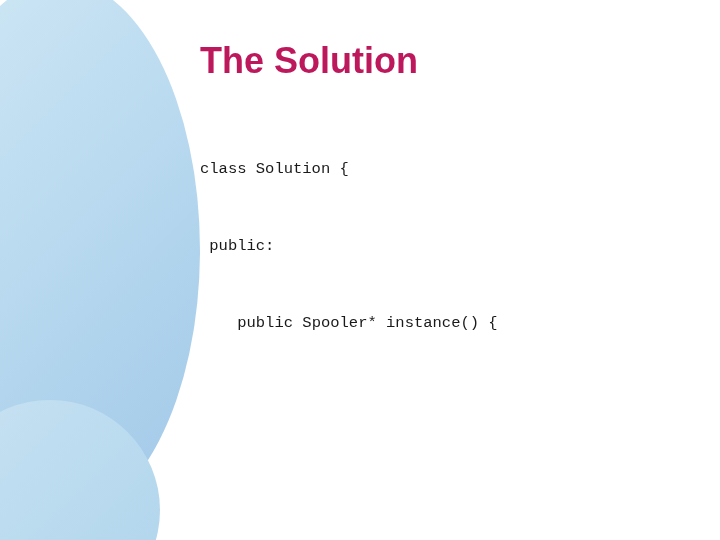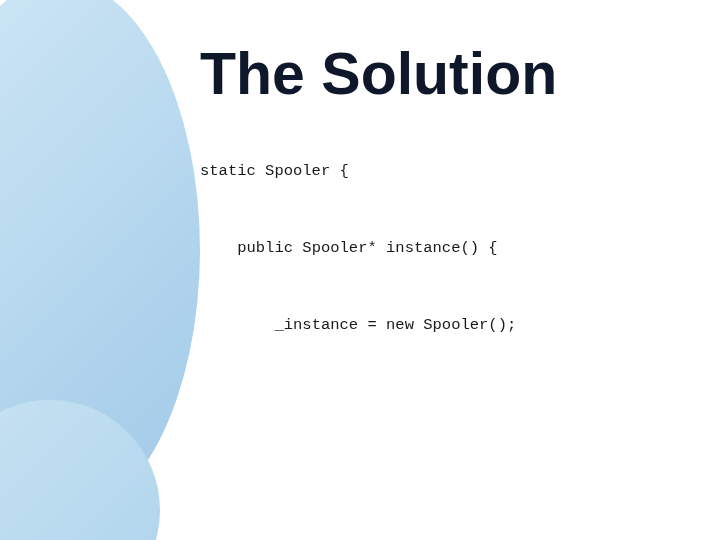"The Solution" .title { color: #0f172a -> #be185d; font-size: 59px -> 36px; margin-bottom: none -> 24px }
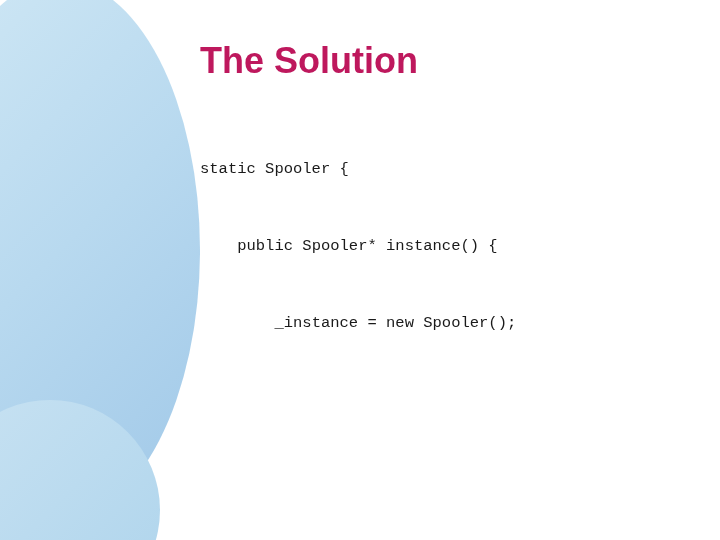"static Spooler {" span { text: static Spooler -> class Solution }
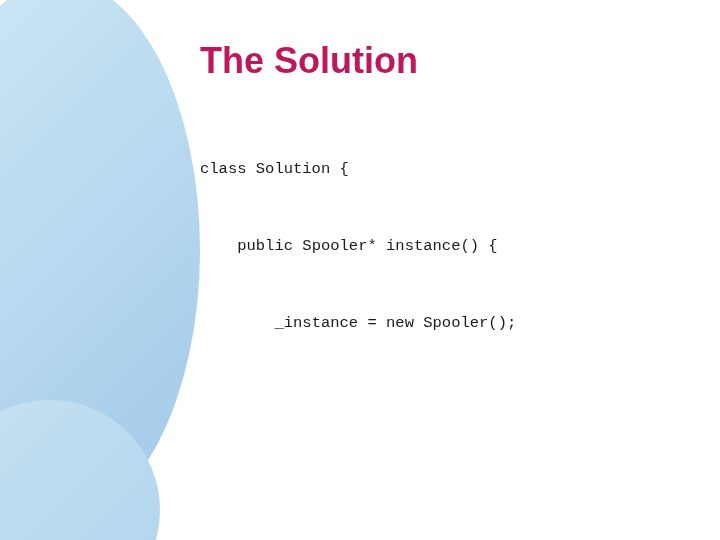"public:" div { html: none -> <div>&nbsp;<span>public:</span></div> }
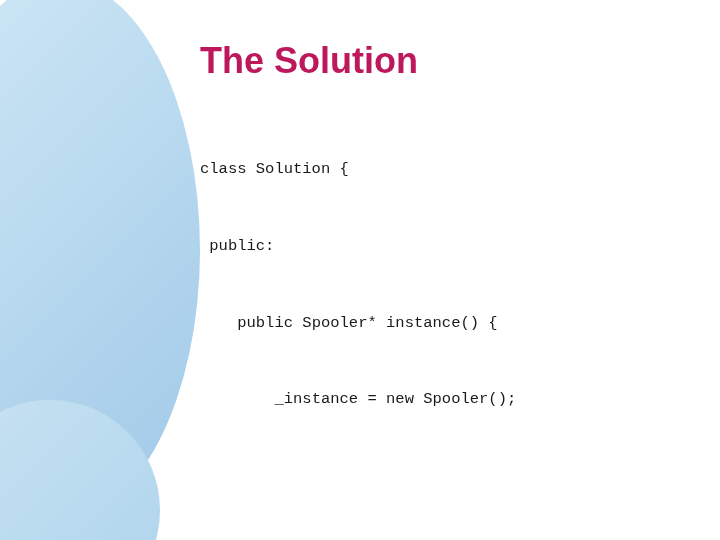"_instance = new Spooler();" div { html: <div>&nbsp;&nbsp;&nbsp;&nbsp;&nbsp;&nbsp;&nbsp;&nbsp;<span>_instance = new Spooler();</span></div> -> none }
